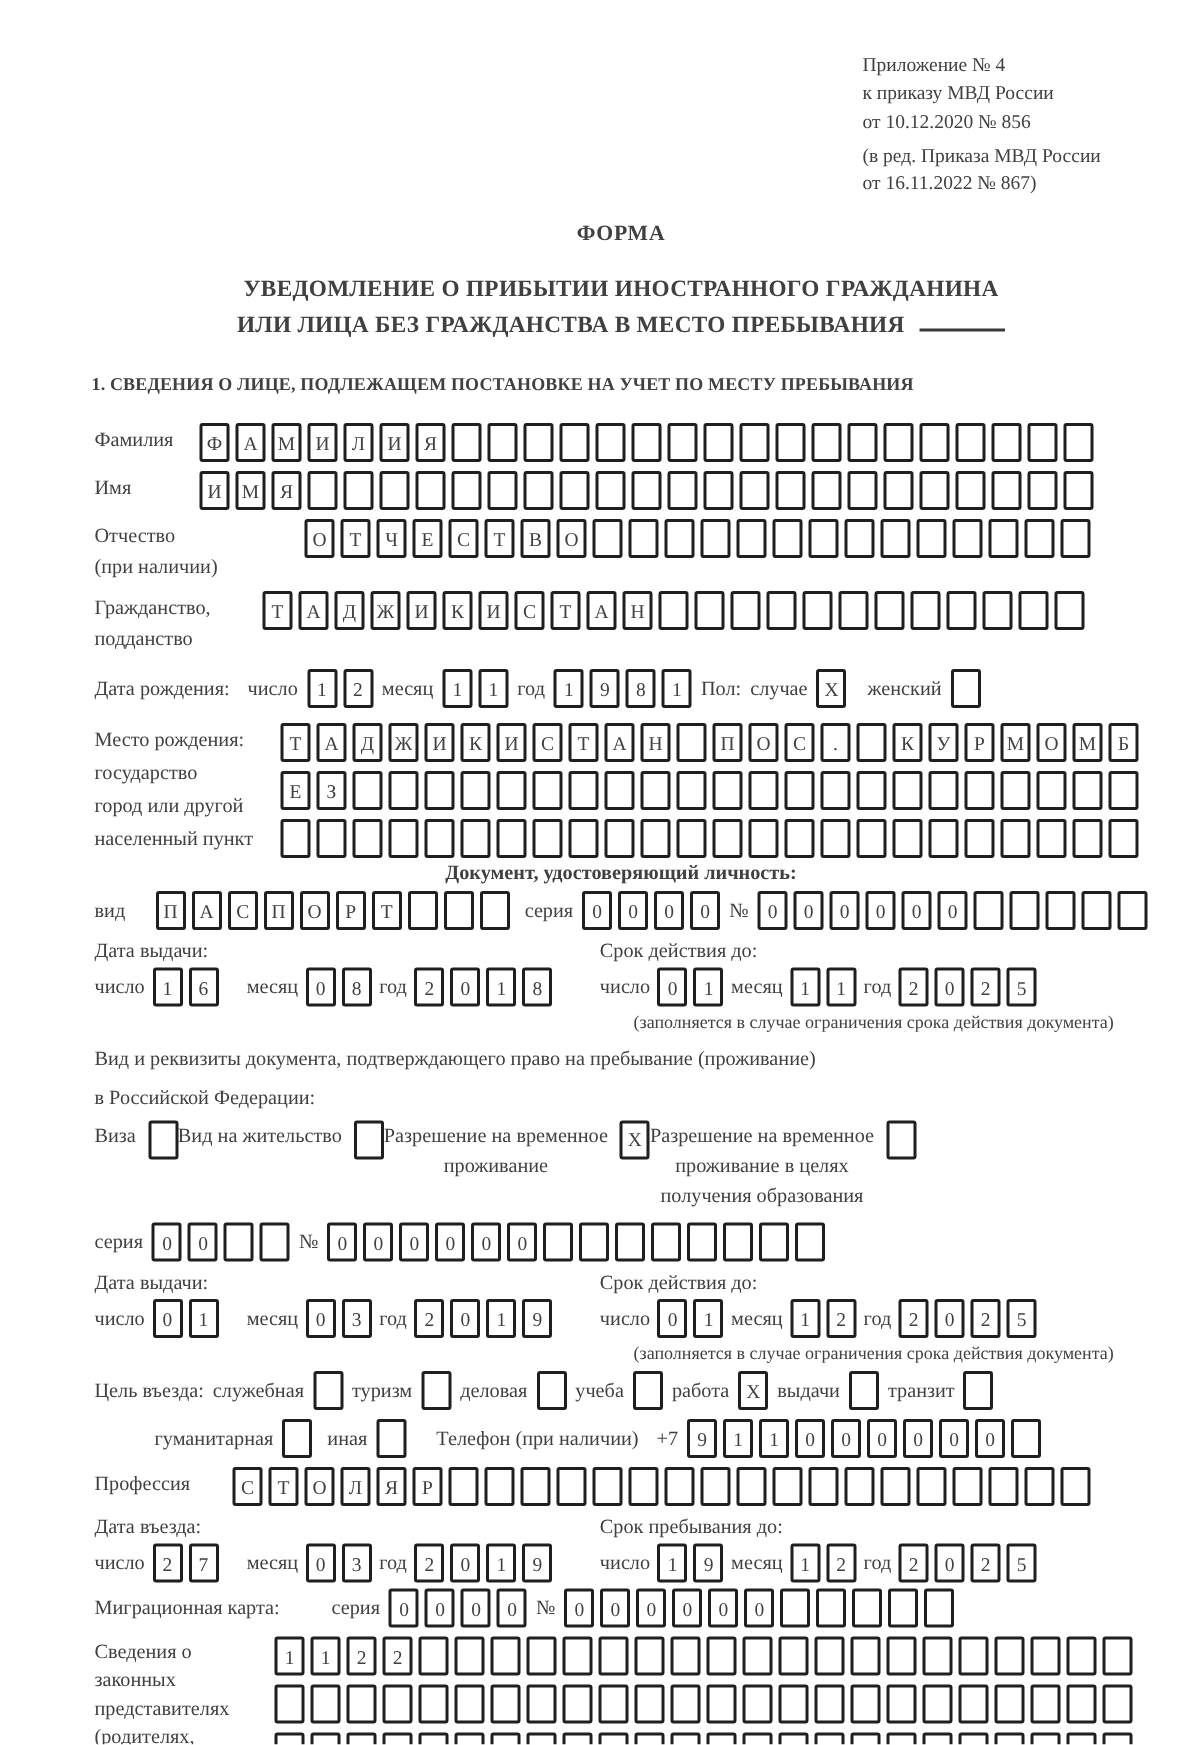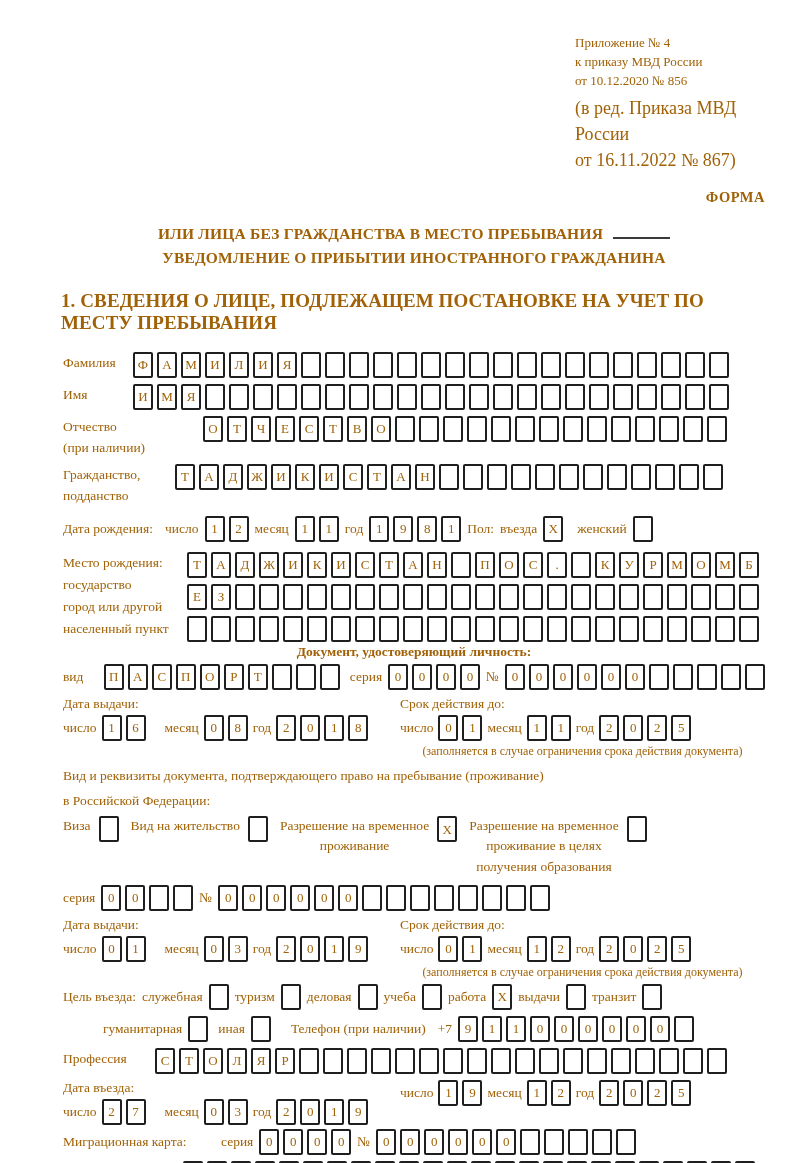"Приложение № 4" .page { color: #a16207 -> #404040 }
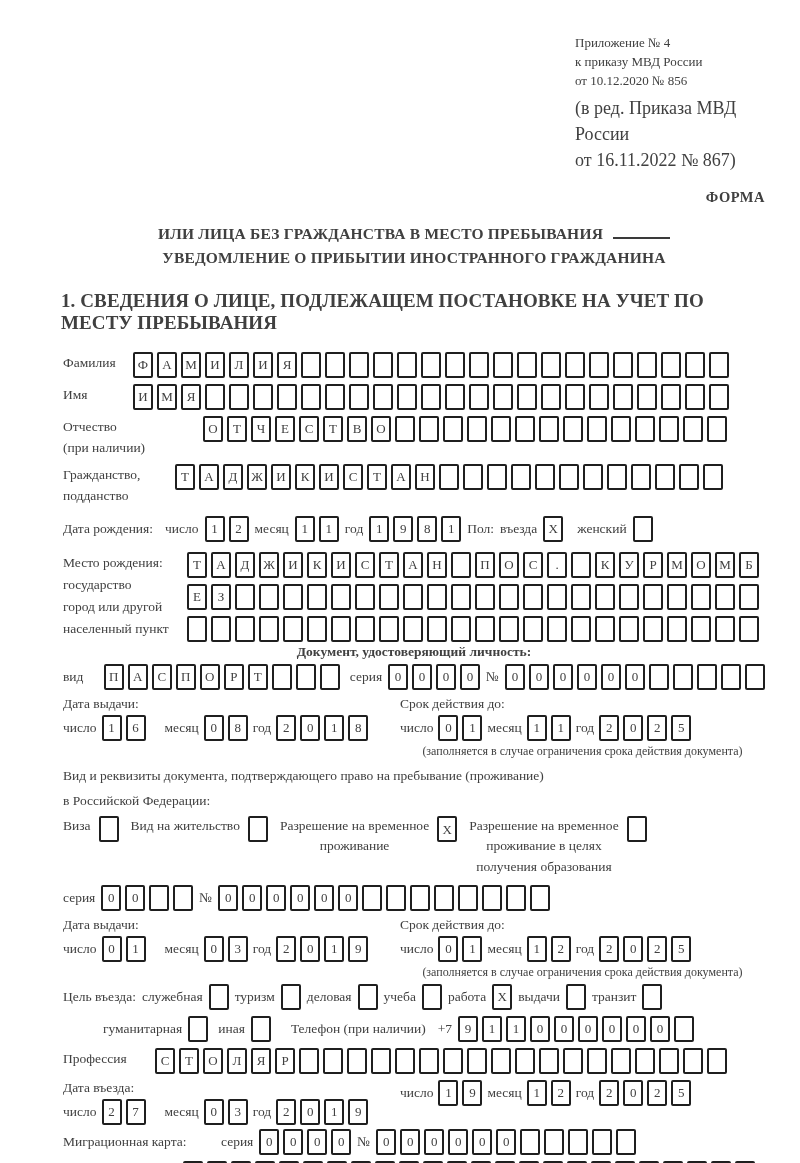"(в ред. Приказа МВД России" .hdr .small { font-size: 18px -> 13px }
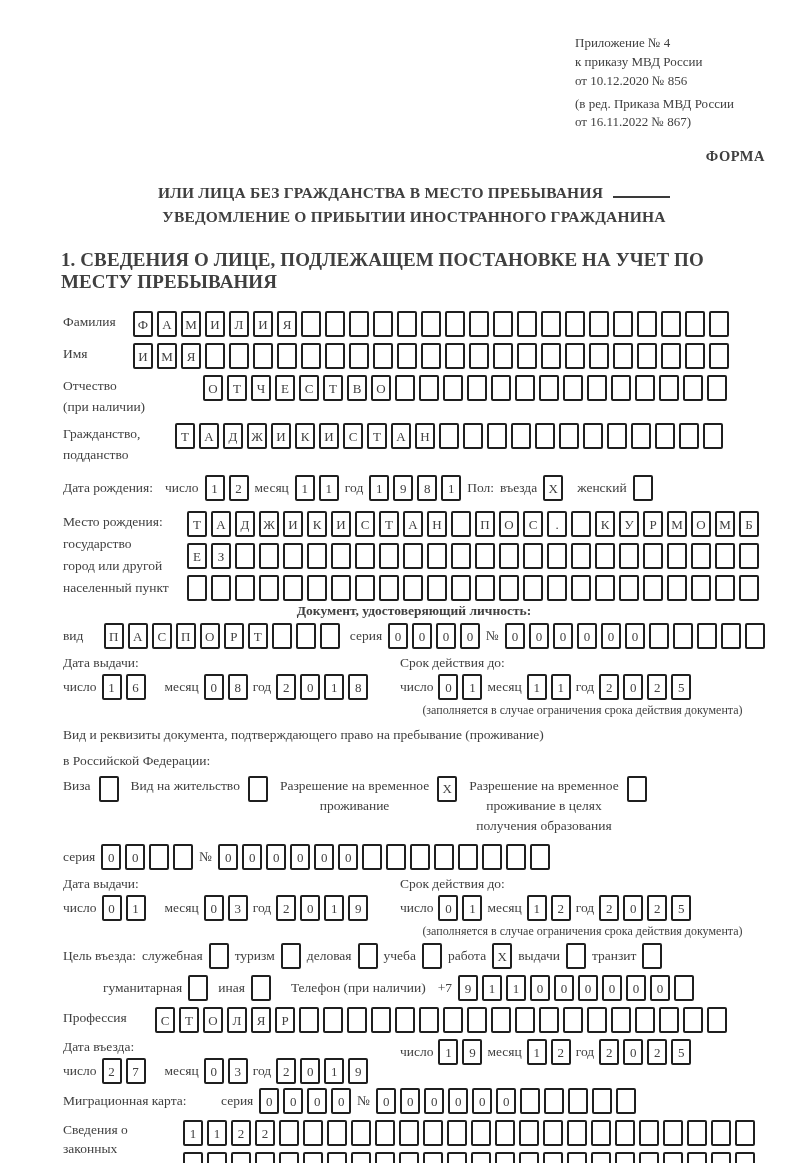"ФОРМА" .forma { text-align: right -> center }
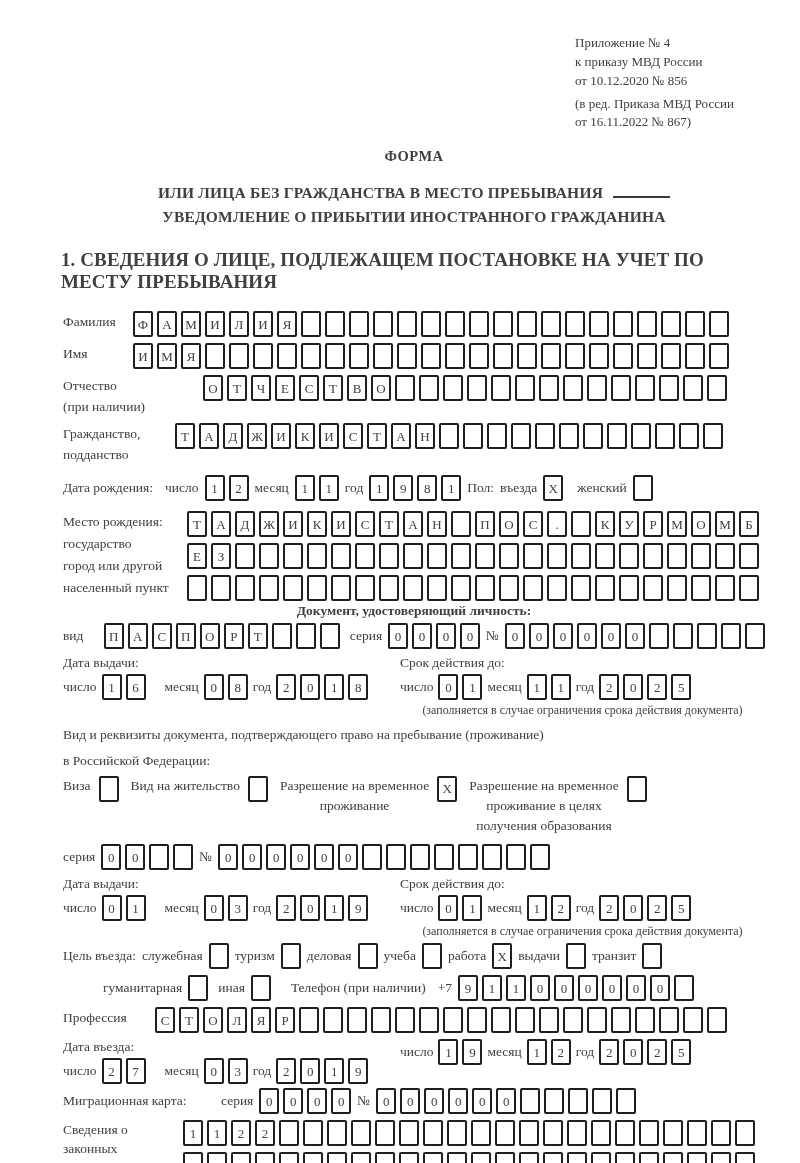"ИЛИ ЛИЦА БЕЗ ГРАЖДАНСТВА В" div { order: before "УВЕДОМЛЕНИЕ О ПРИБЫТИИ ИНОСТРАННОГО" -> after "УВЕДОМЛЕНИЕ О ПРИБЫТИИ ИНОСТРАННОГО" }
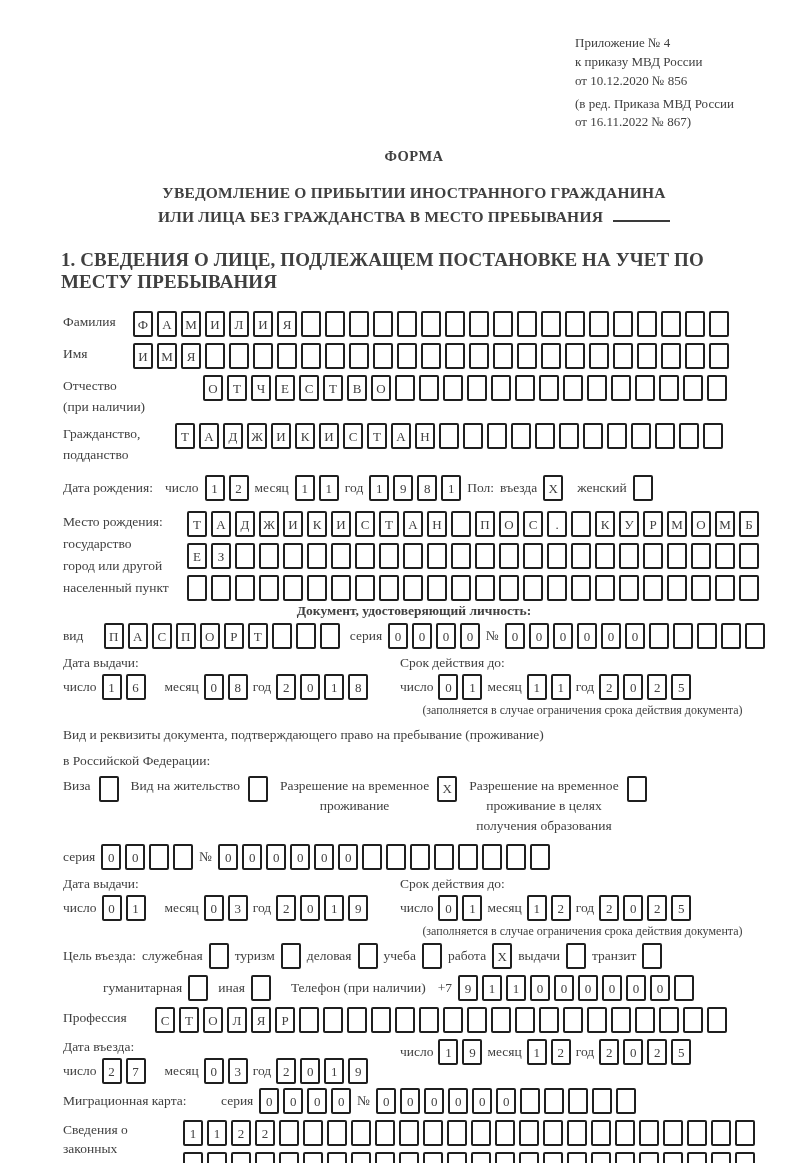"1. СВЕДЕНИЯ О ЛИЦЕ, ПОДЛЕЖАЩЕМ" .sect { font-size: 19px -> 12px }
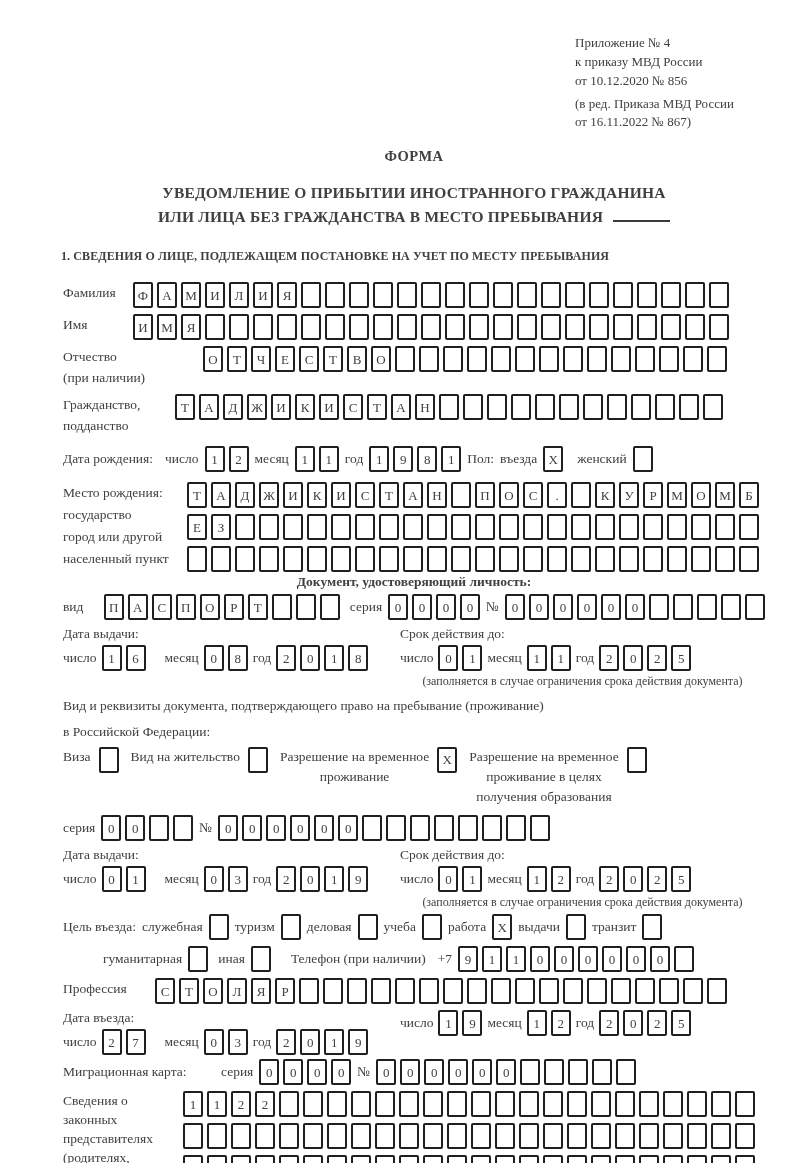"въезда" span { text: въезда -> случае }
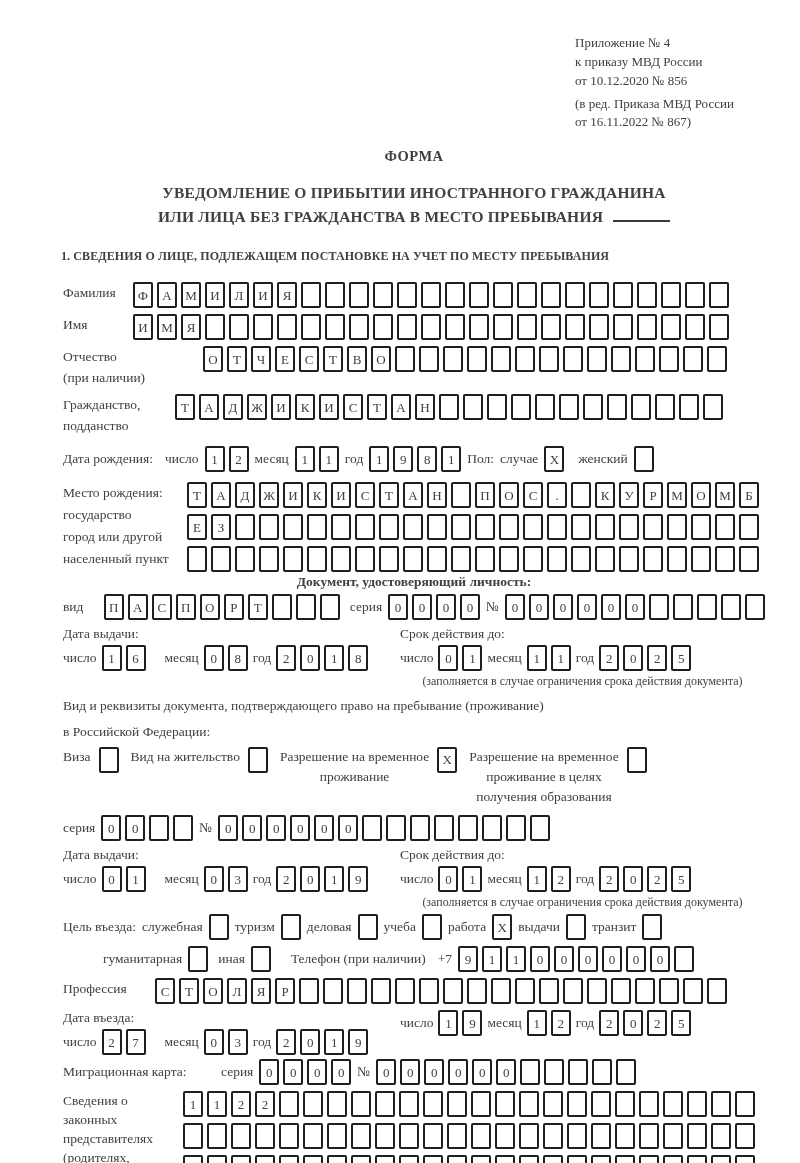"Виза" div.row { gap: 12px -> none }
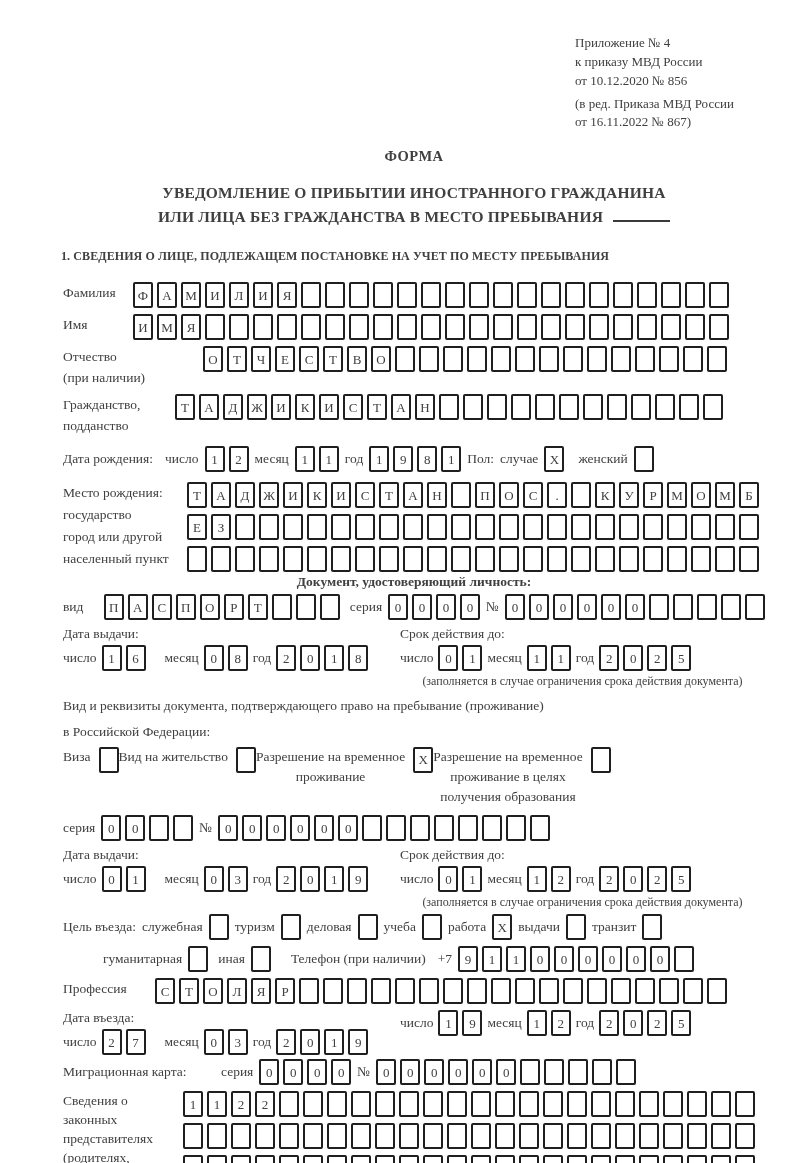"Срок пребывания до:" div.dhead { html: none -> <div>Срок пребывания до:</div> }
